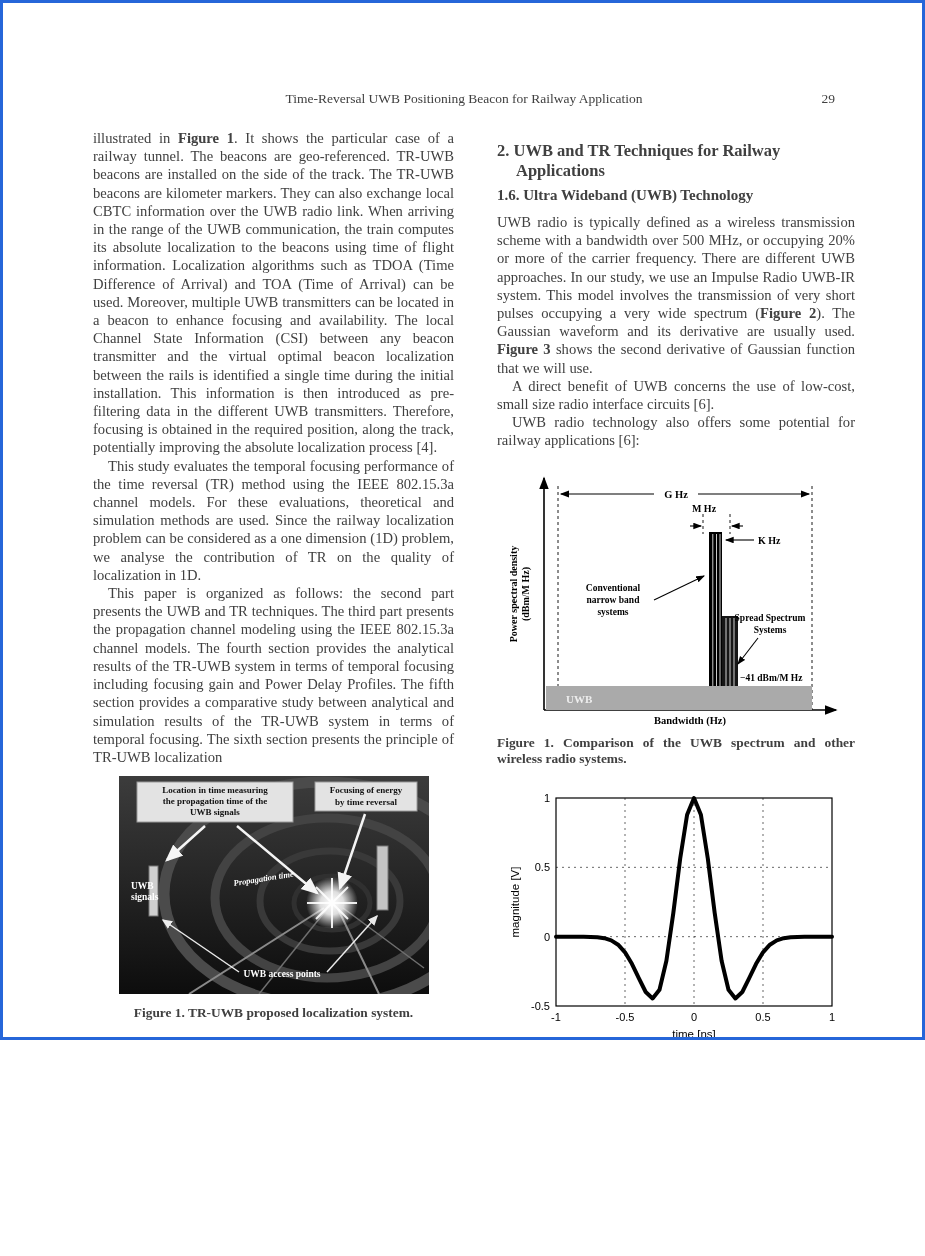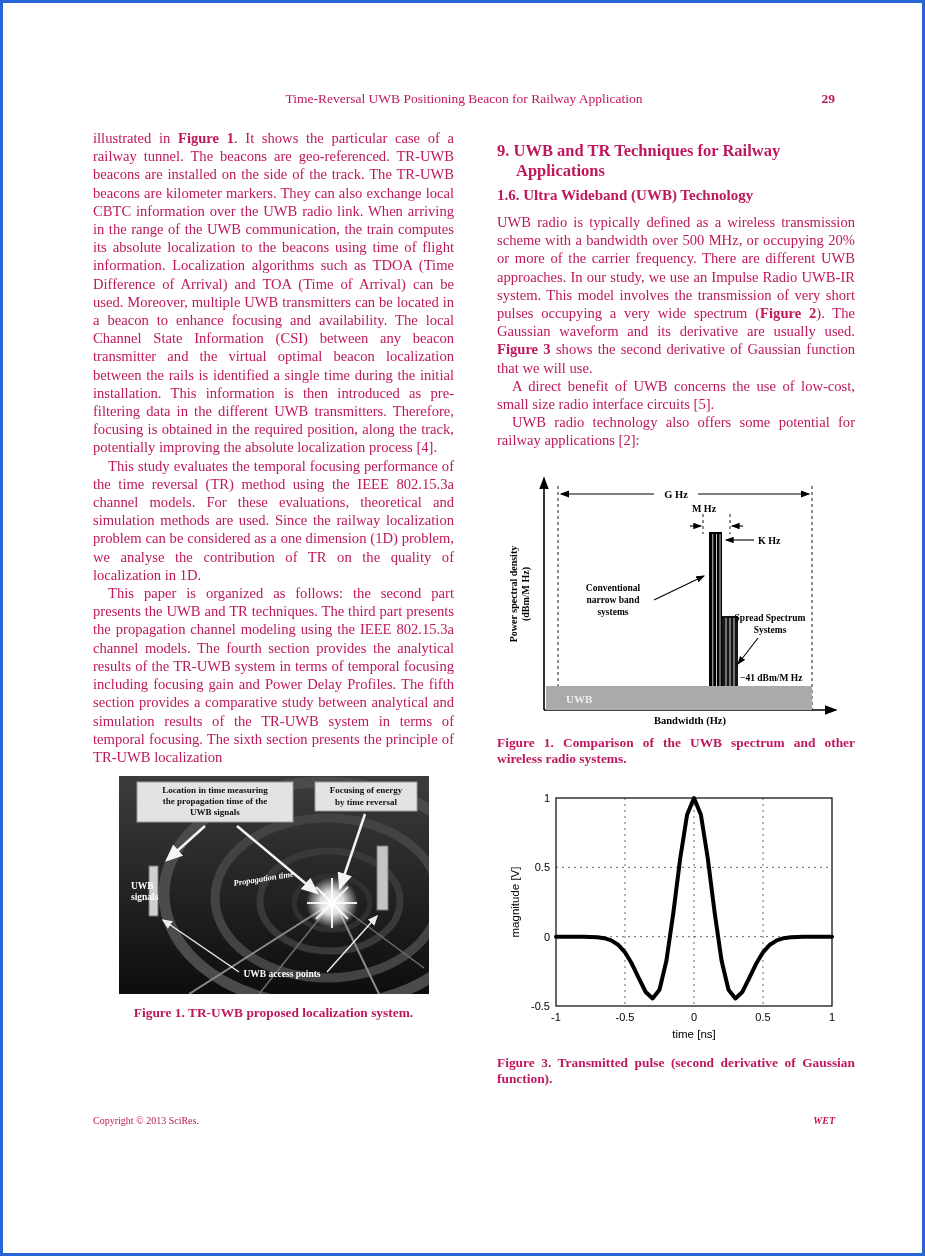"Time-Reversal UWB Positioning Beacon for" .page { color: #be185d -> #404040; height: 1256px -> 1040px }
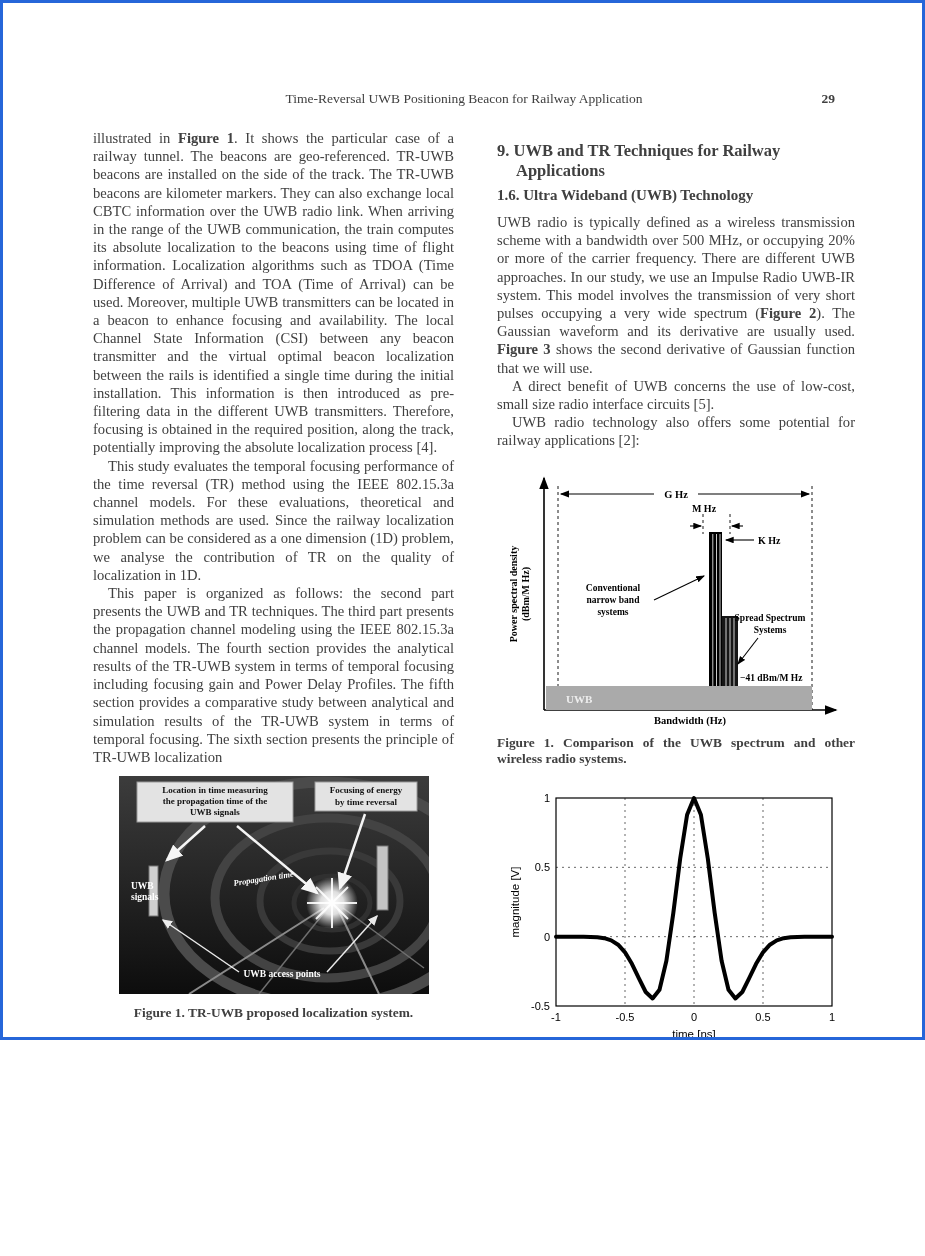"29" .running-page { font-weight: bold -> none }
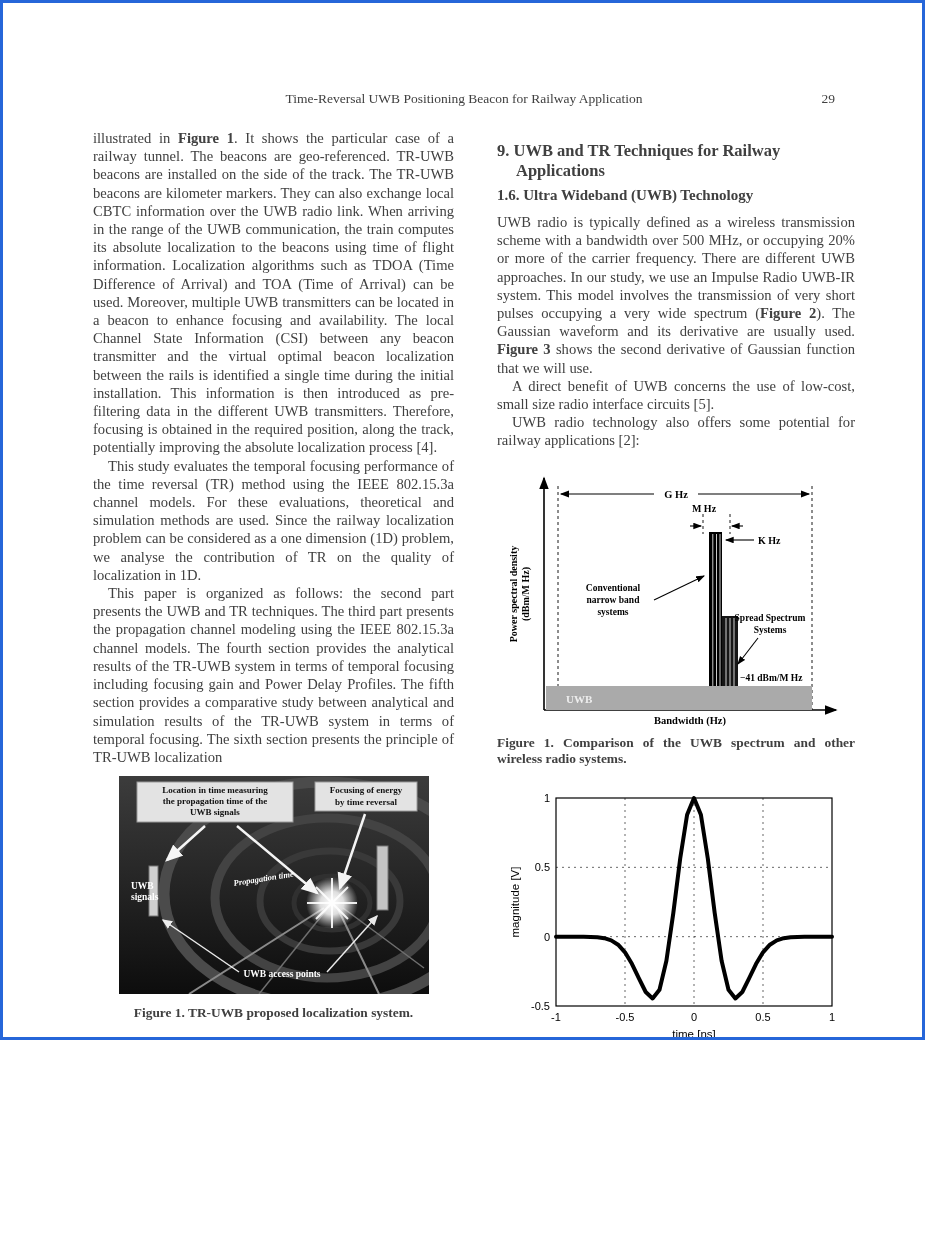"9. UWB and TR Techniques" h2.section { text: 9 -> 2 }
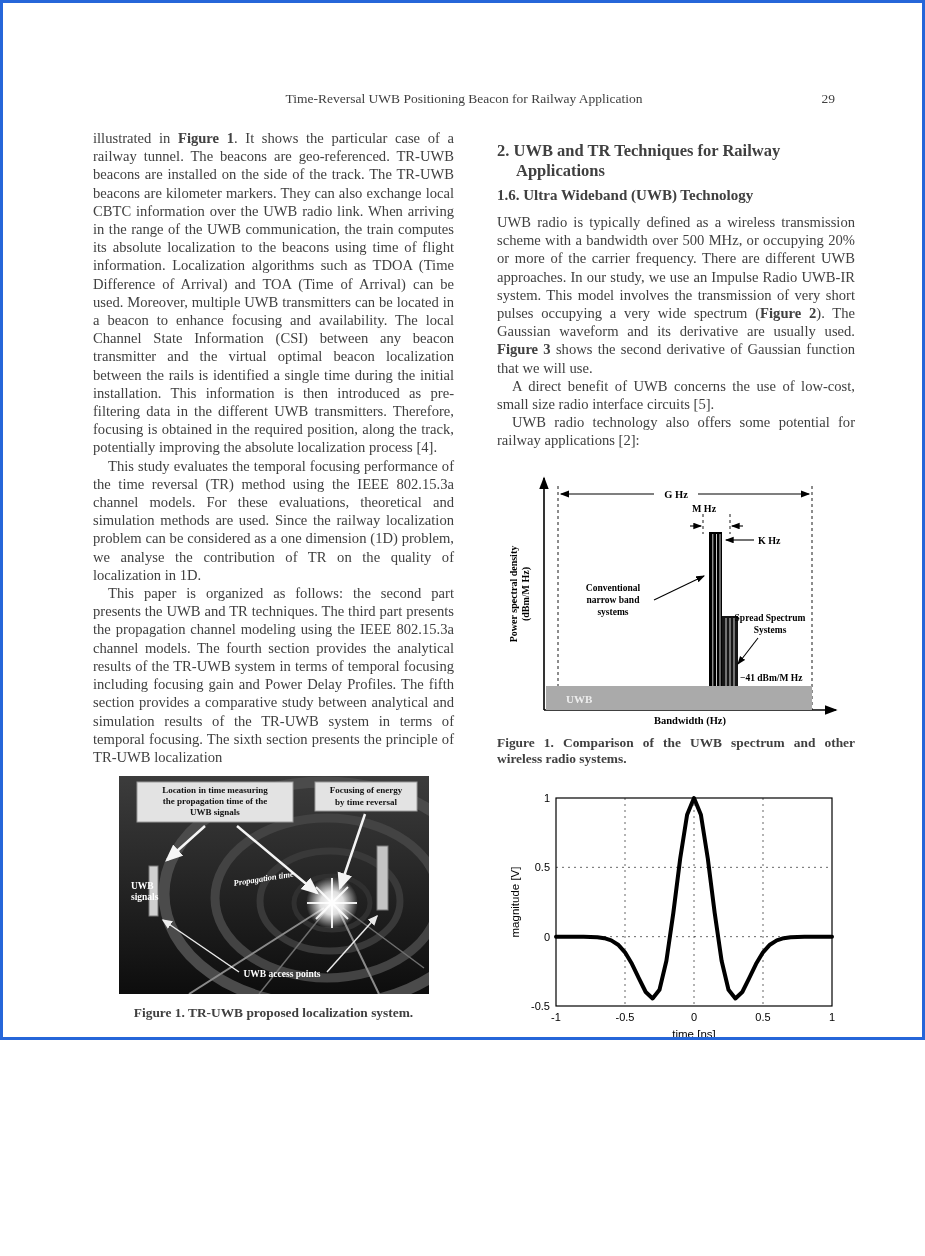"A direct benefit of UWB" p.body { text: 5 -> 6 }
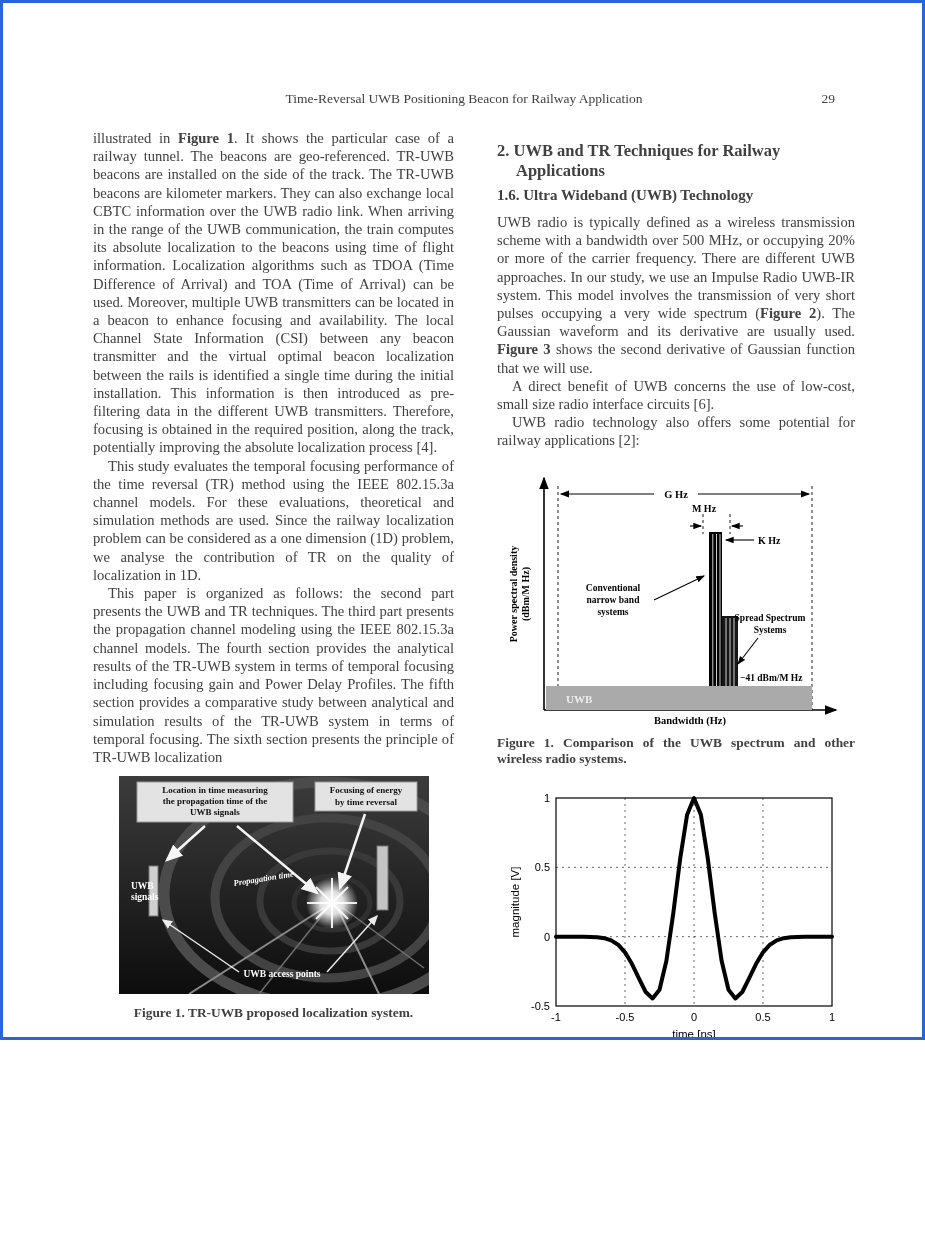"UWB radio technology also offers" p.body { text: 2 -> 6 }
